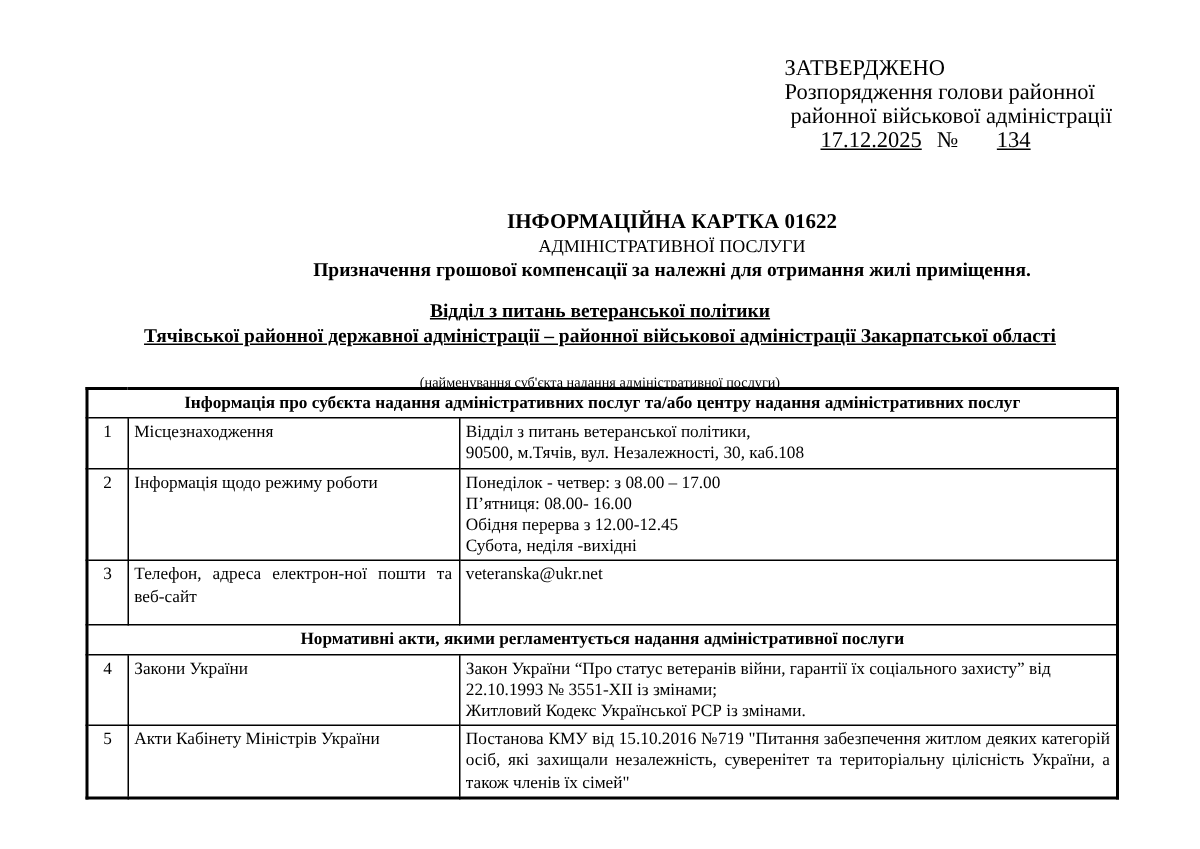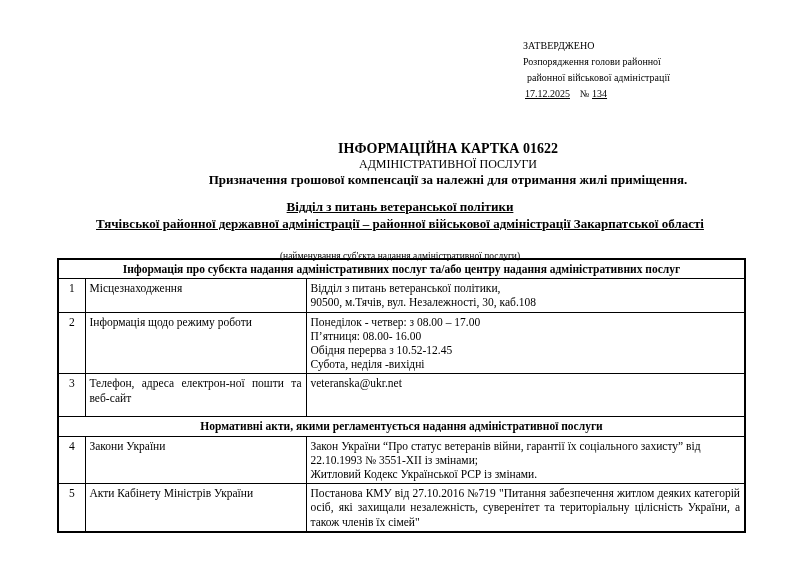"ЗАТВЕРДЖЕНО" .approval { font-size: 10px -> 15px }
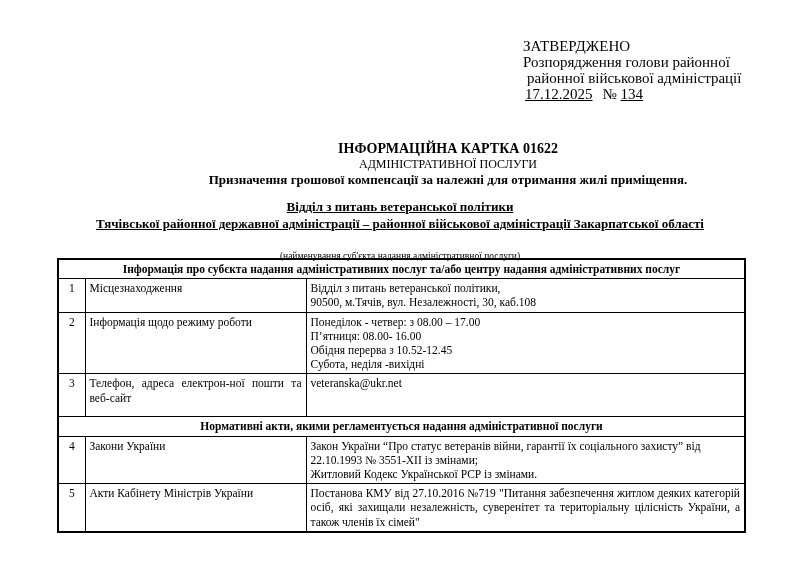"17.12.2025" .u { margin-left: none -> 22px }
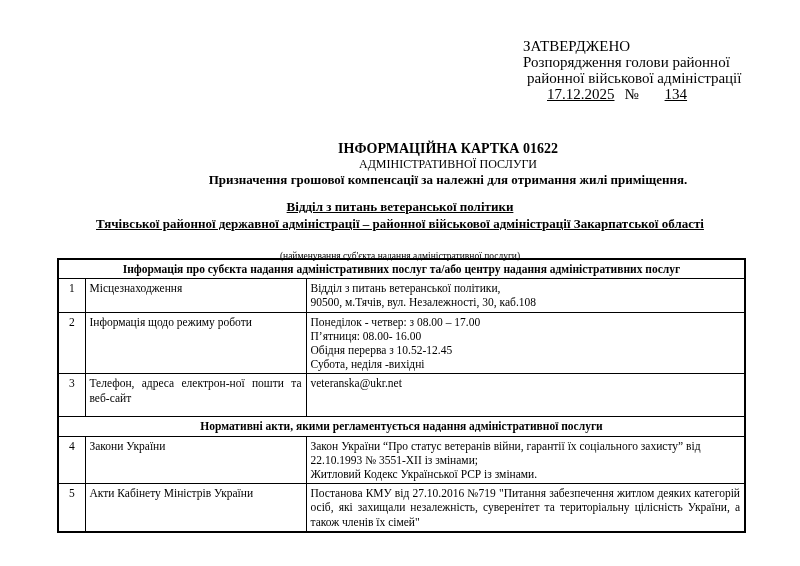"Понеділок - четвер: з 08.00" td.value { text: 10.52-12.45 -> 12.00-12.45 }
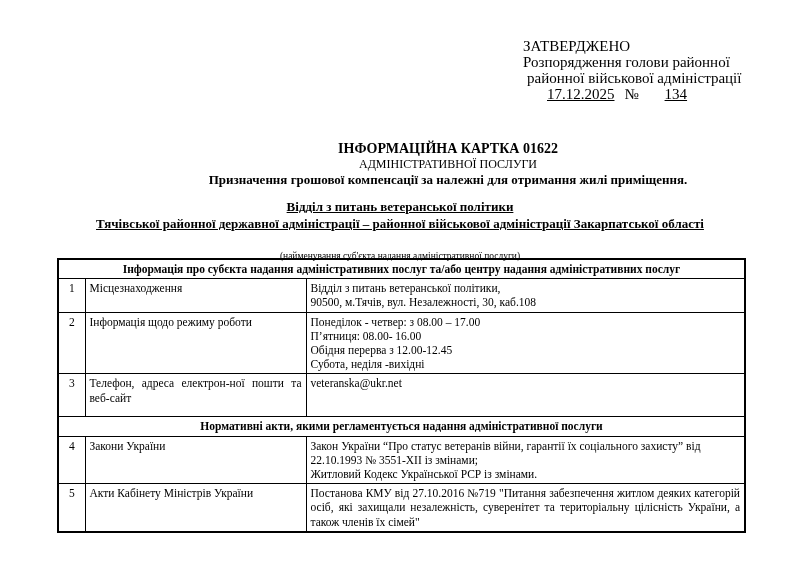"Постанова КМУ від 27.10.2016 №719" td.value { text: 27.10.2016 -> 15.10.2016 }
